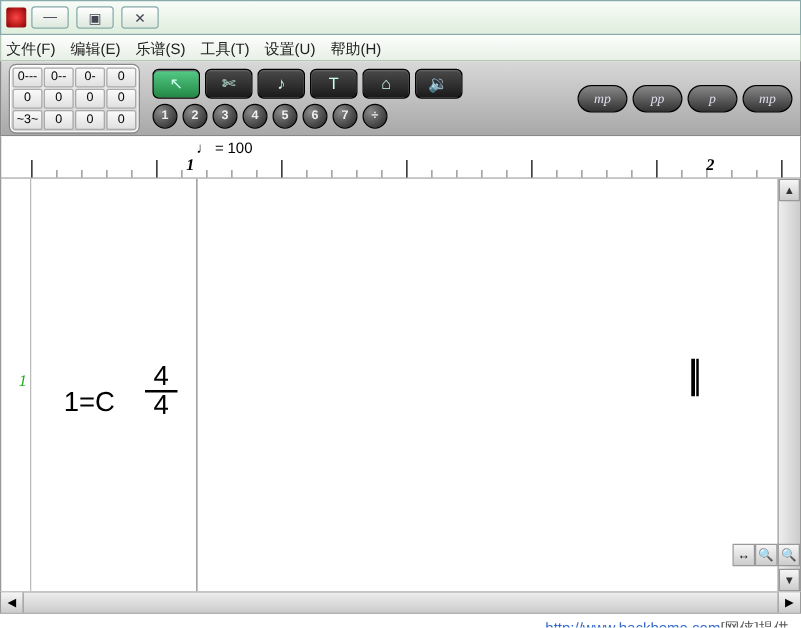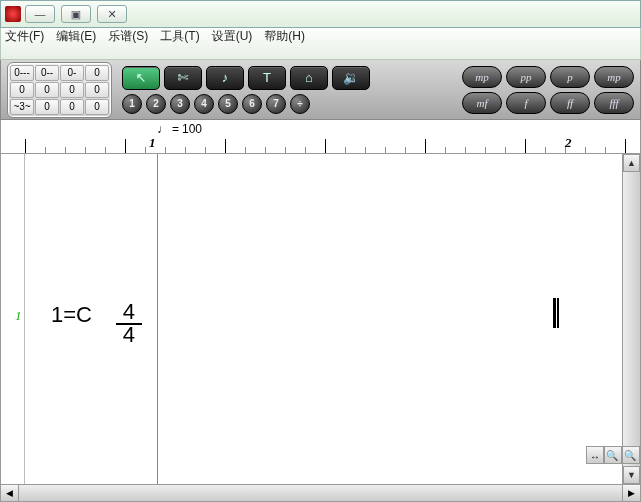"文件(F)" .menubar { align-items: flex-start -> flex-end; height: 32px -> 21px }
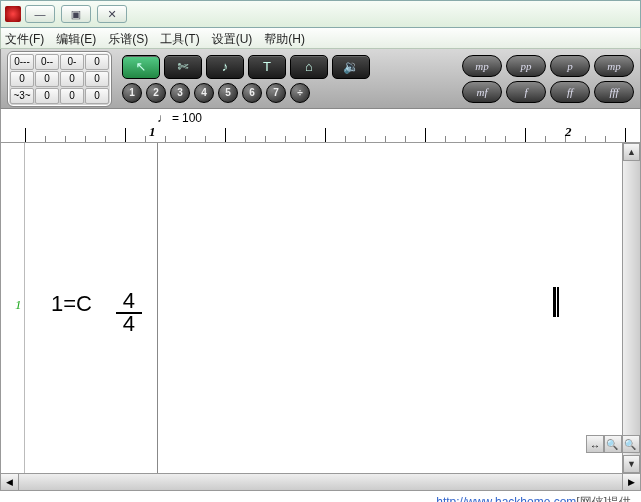"mf" div.dynrow { html: <div> <div>mf</div> <div>f</div> <div>ff</div> <div>fff</div> </div> -> none }
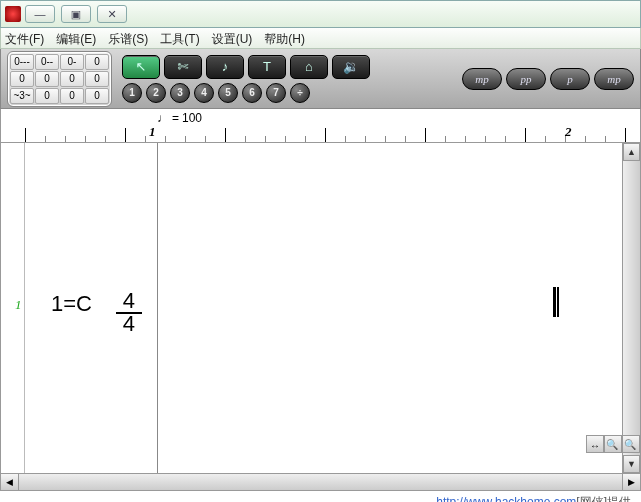"1=C" .staff { align-items: flex-start -> flex-end }
